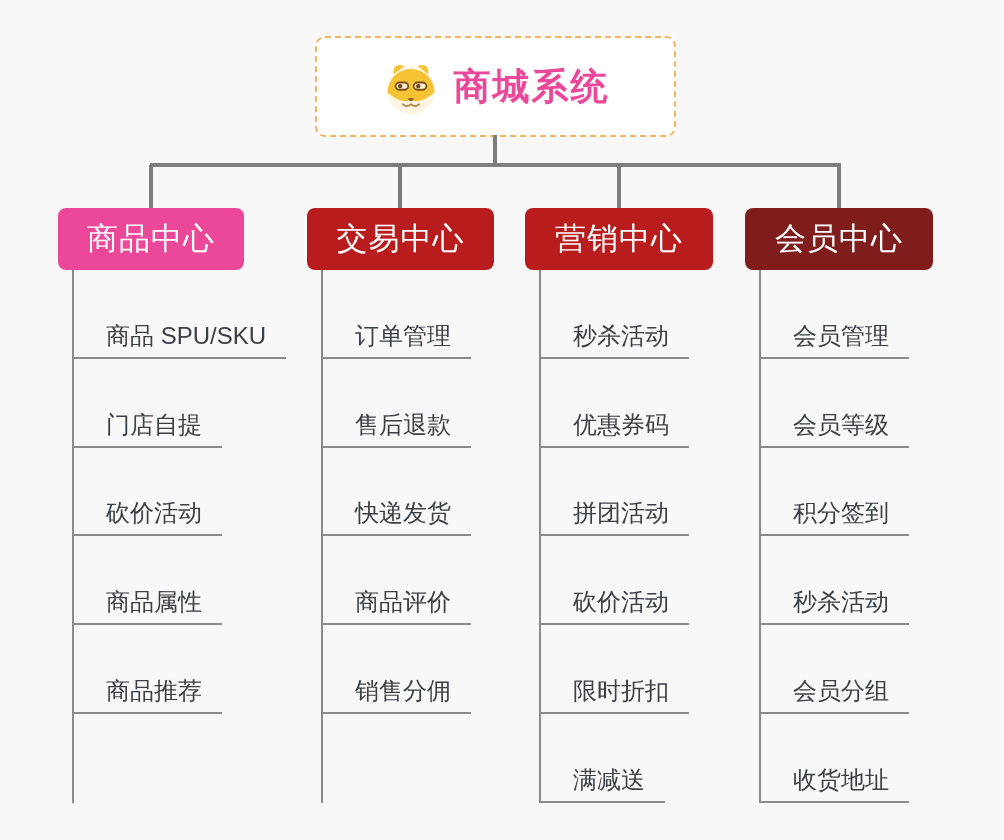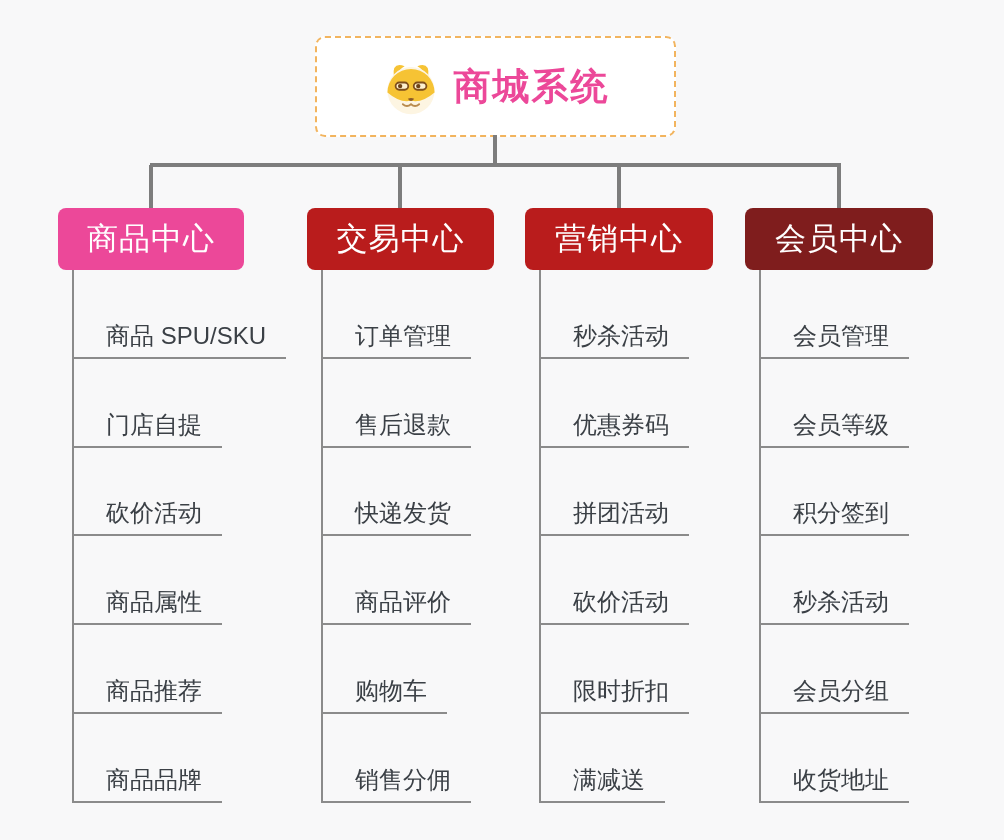"购物车" div.leaf { html: <div> <span>购物车</span> </div> -> none }
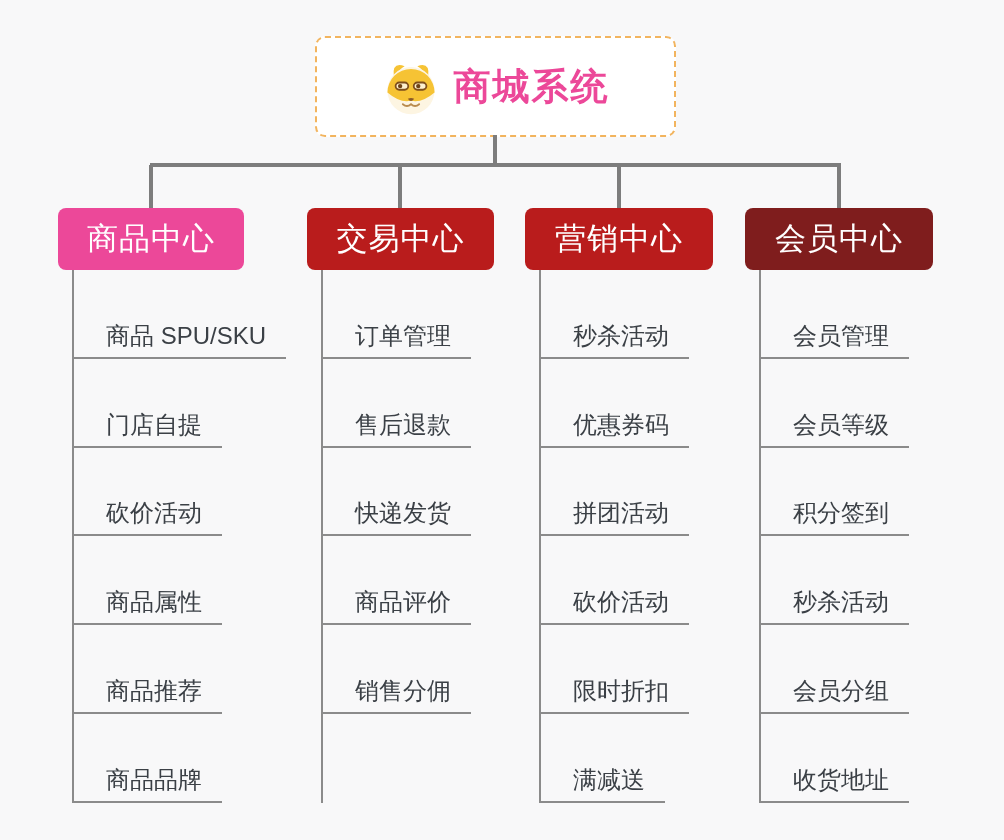"商品品牌" div.leaf { html: <div> <span>商品品牌</span> </div> -> none }
